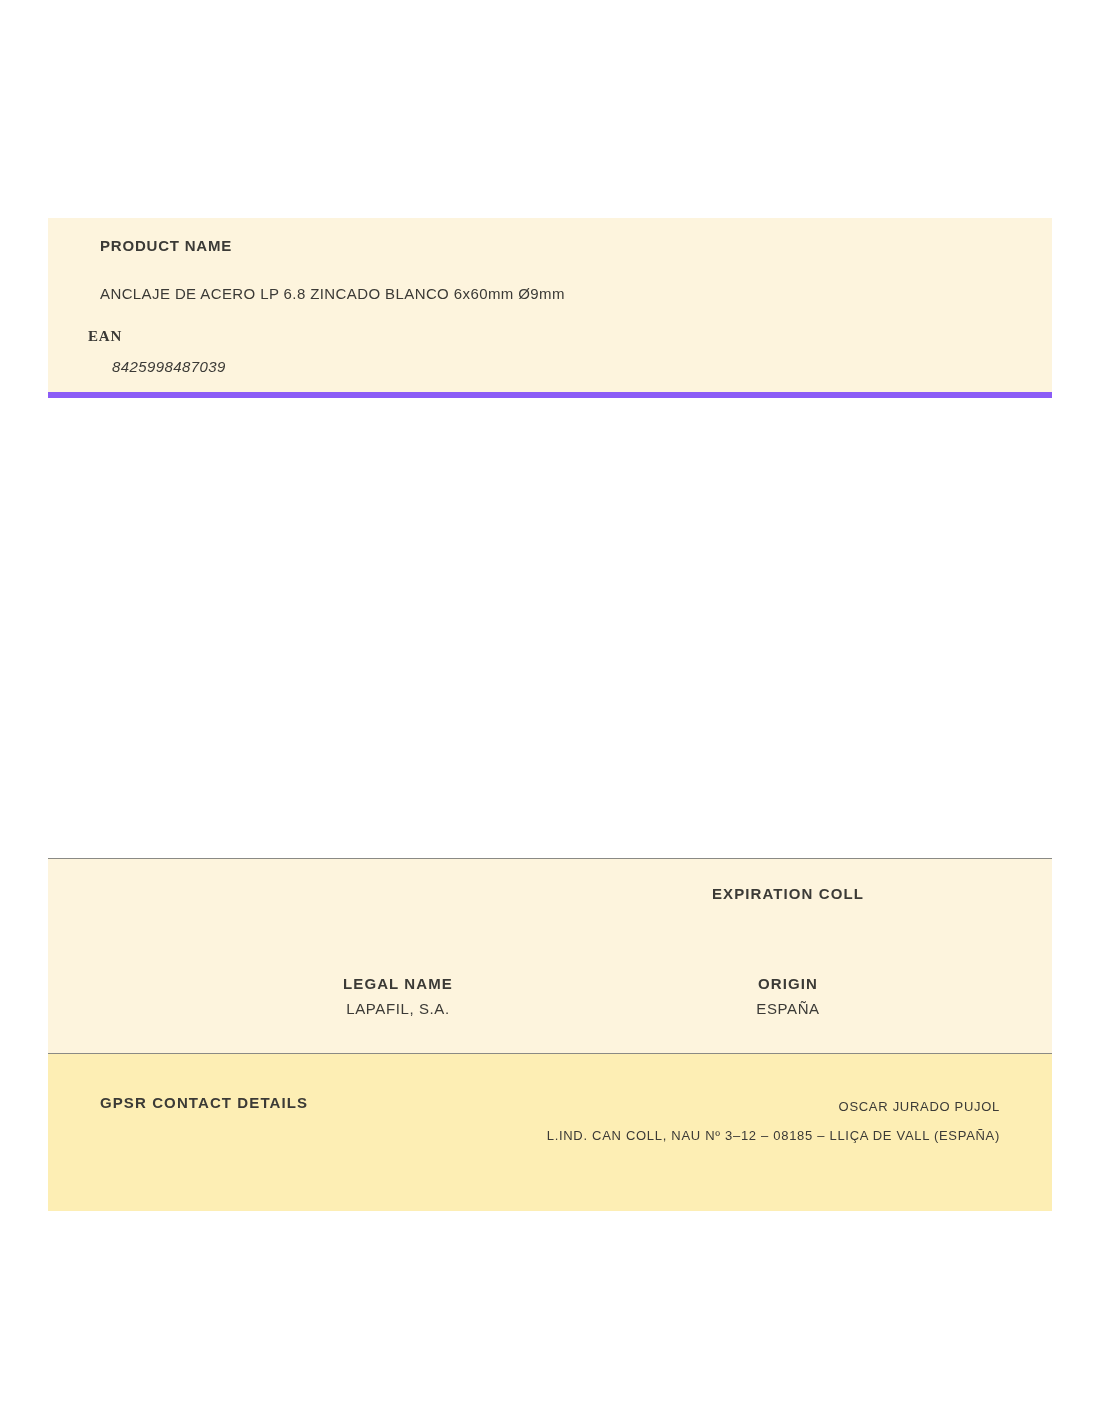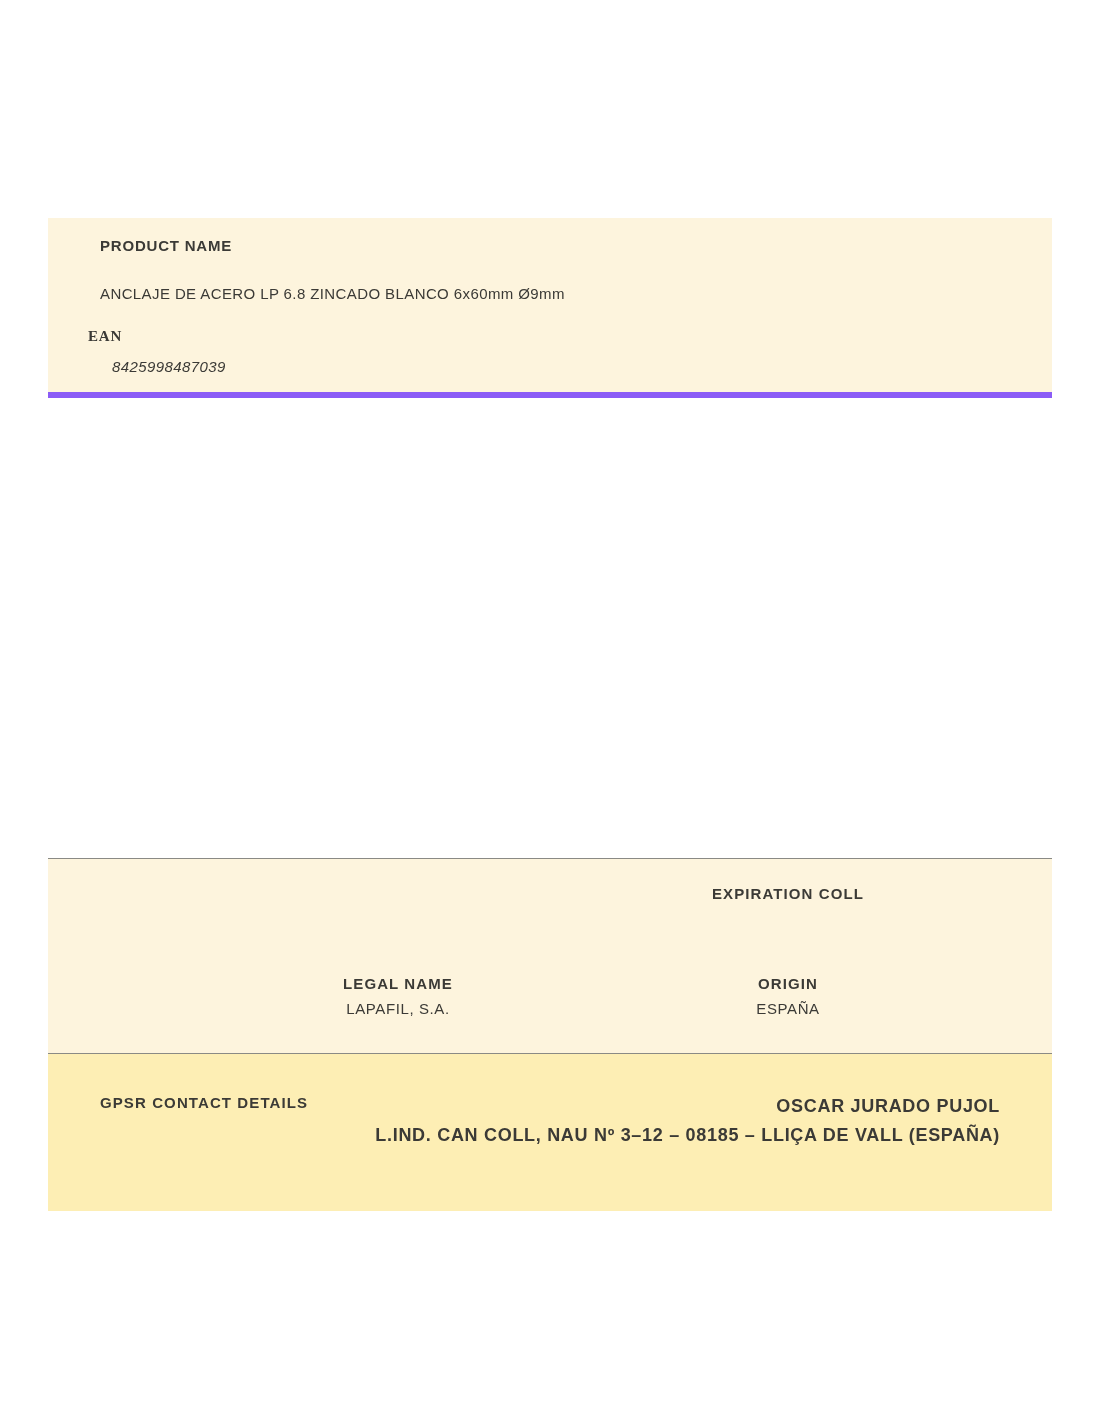"OSCAR JURADO PUJOL" .gpsr-lines { font-size: 18px -> 13px; font-weight: bold -> none }
